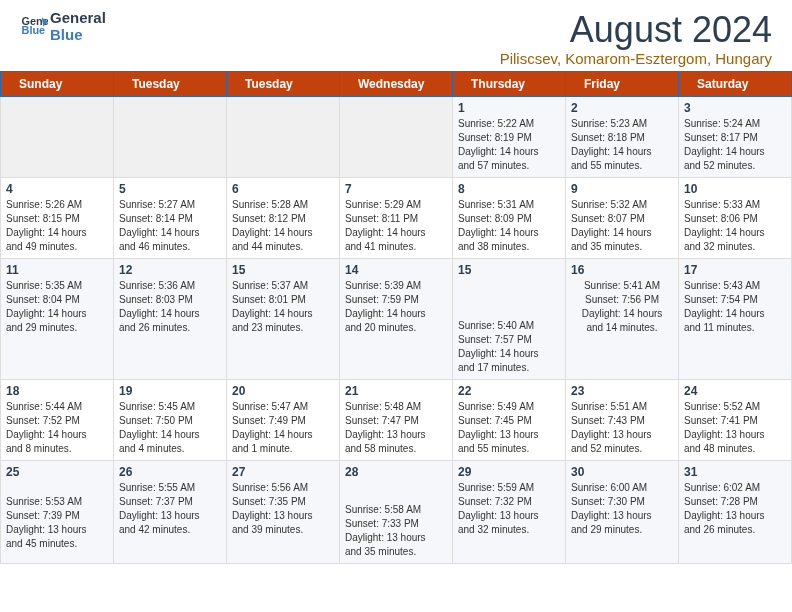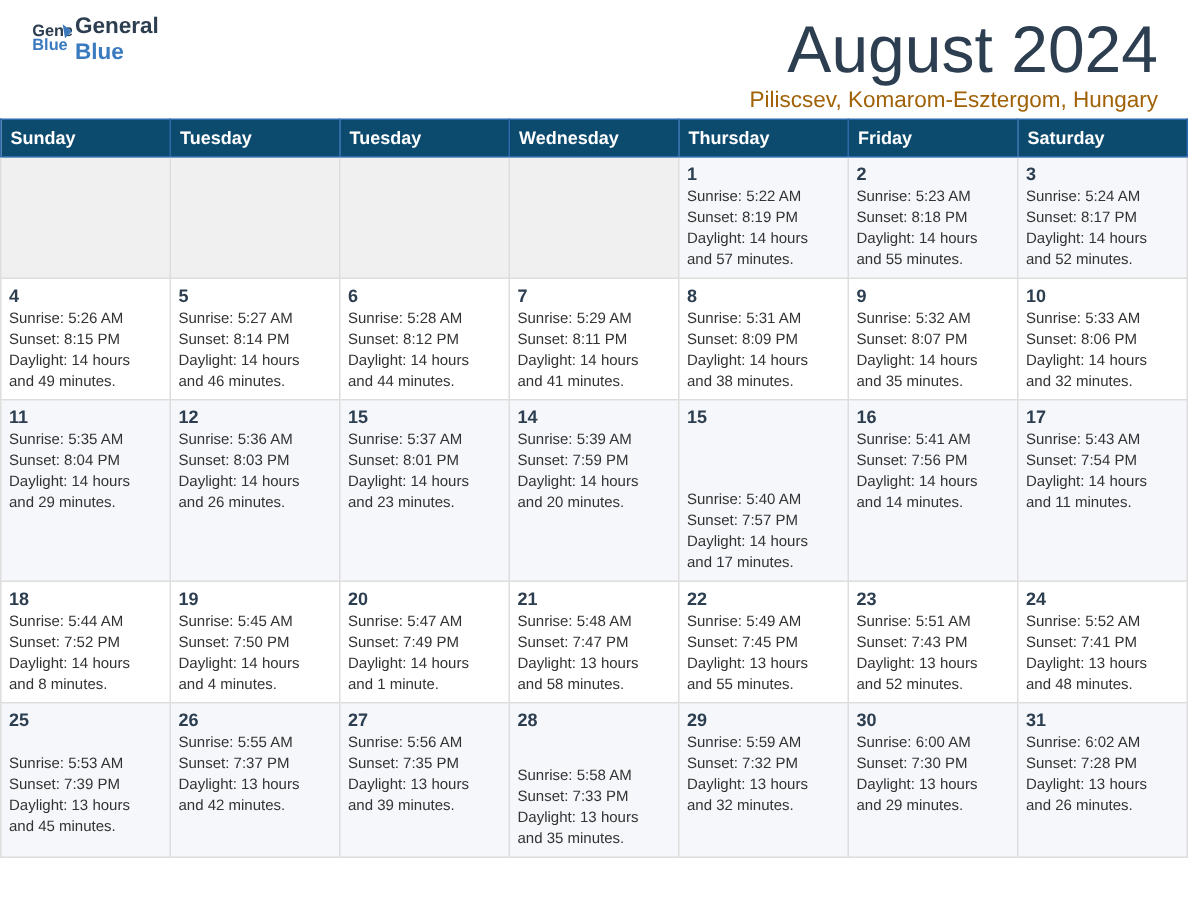"August 2024" .month-title { font-size: 44px -> 36px }
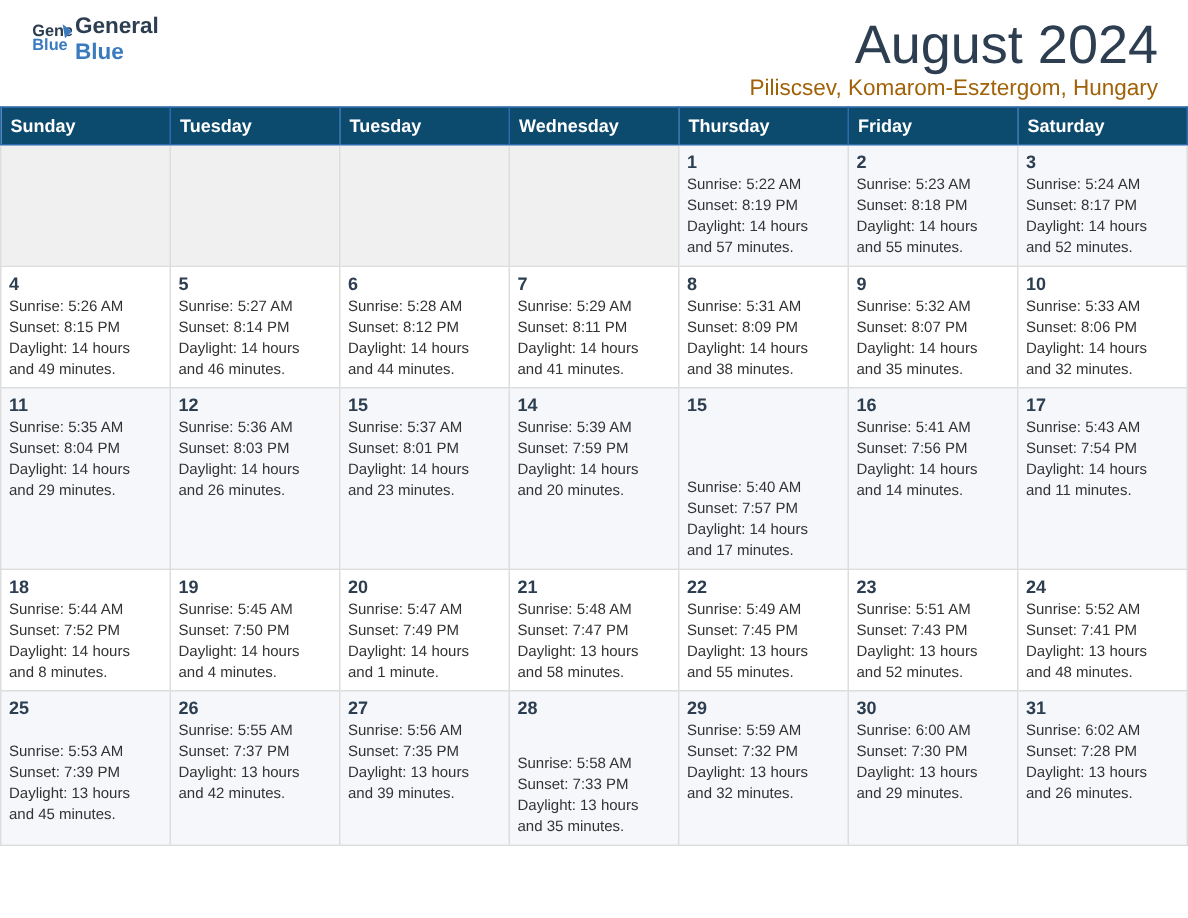"Sunday" .calendar thead th { background: #0c4a6e -> #c2410c; padding: 5px 6px -> 5px 18px }
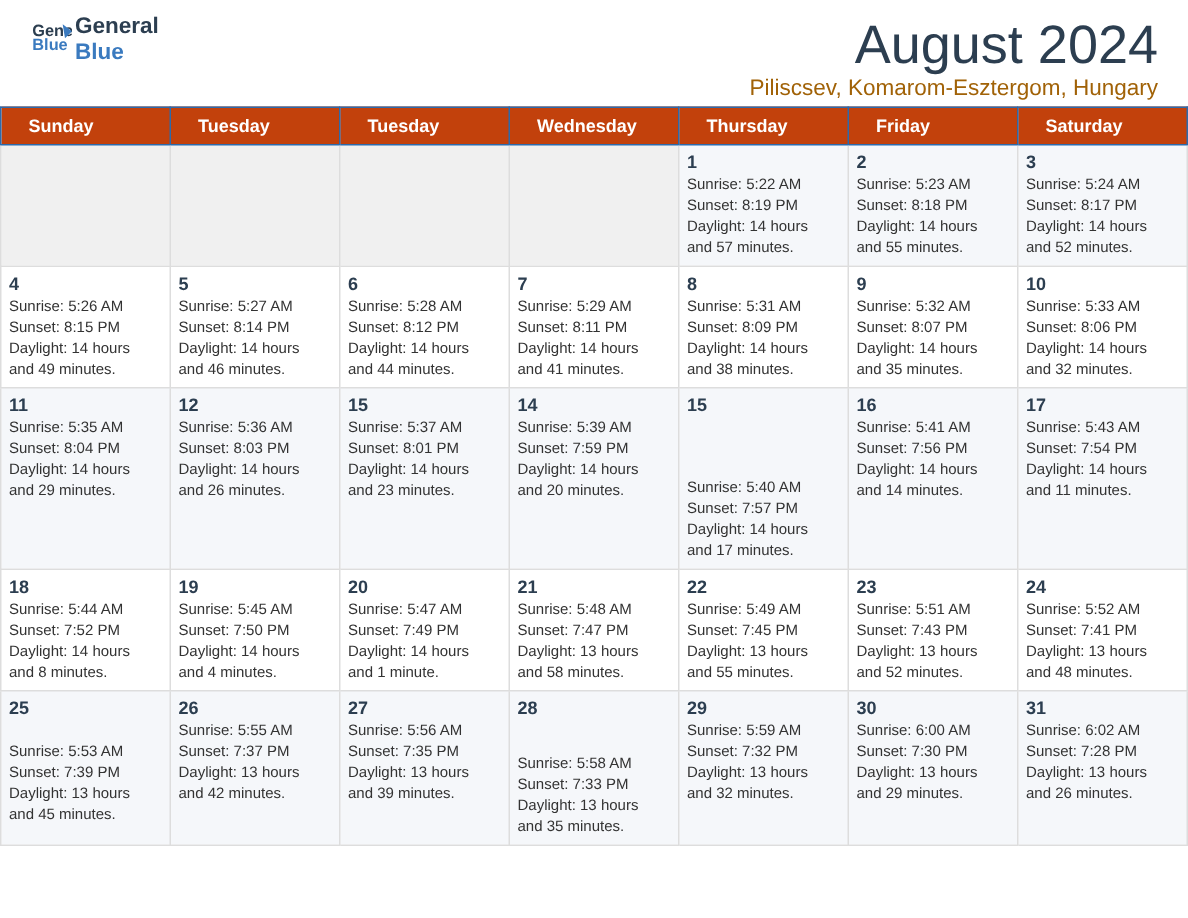"Sunrise: 5:41 AM" div.day-detail { text-align: none -> center }
